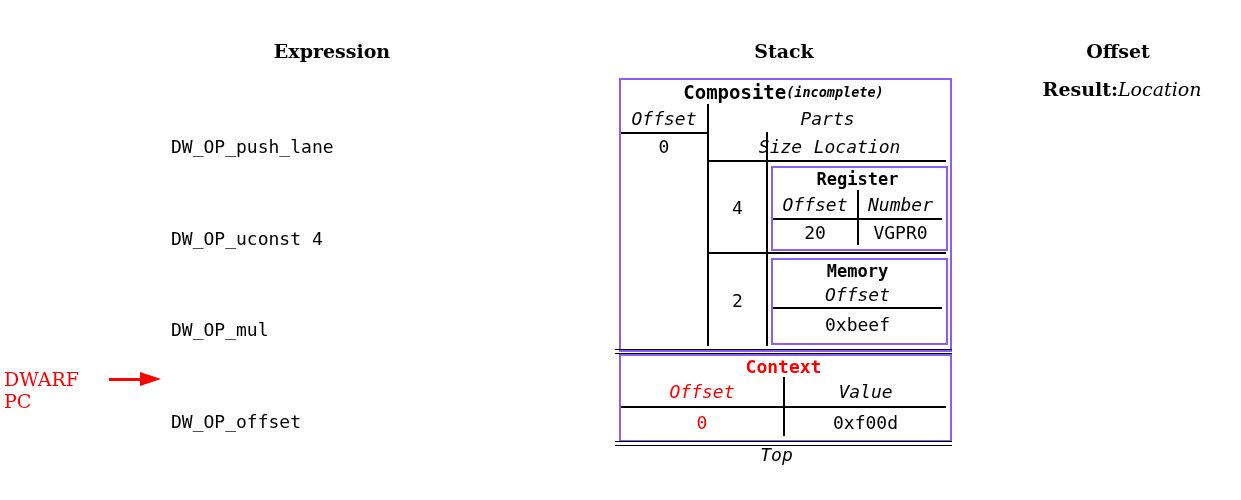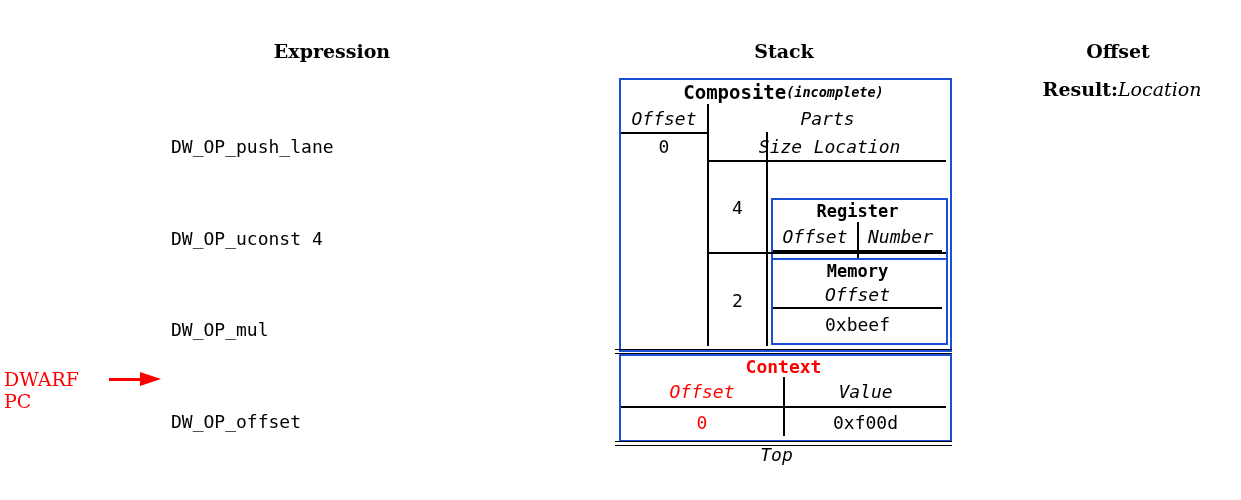"Composite" .tablebox { border: 2px solid #1d4ed8 -> 2px solid #8b5cf6 }
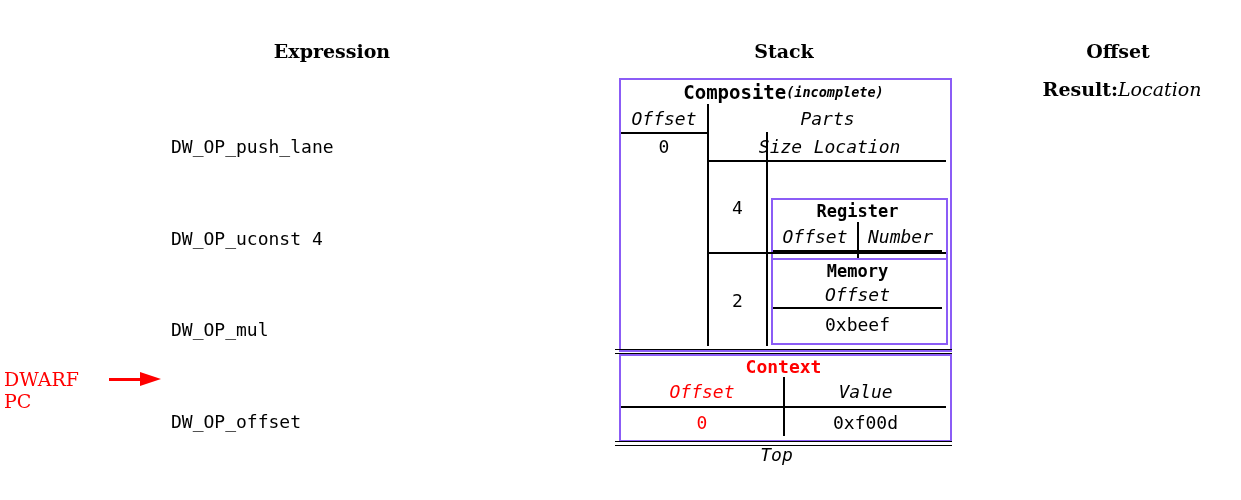"Register" div.tablebox { margin-top: 32px -> none }
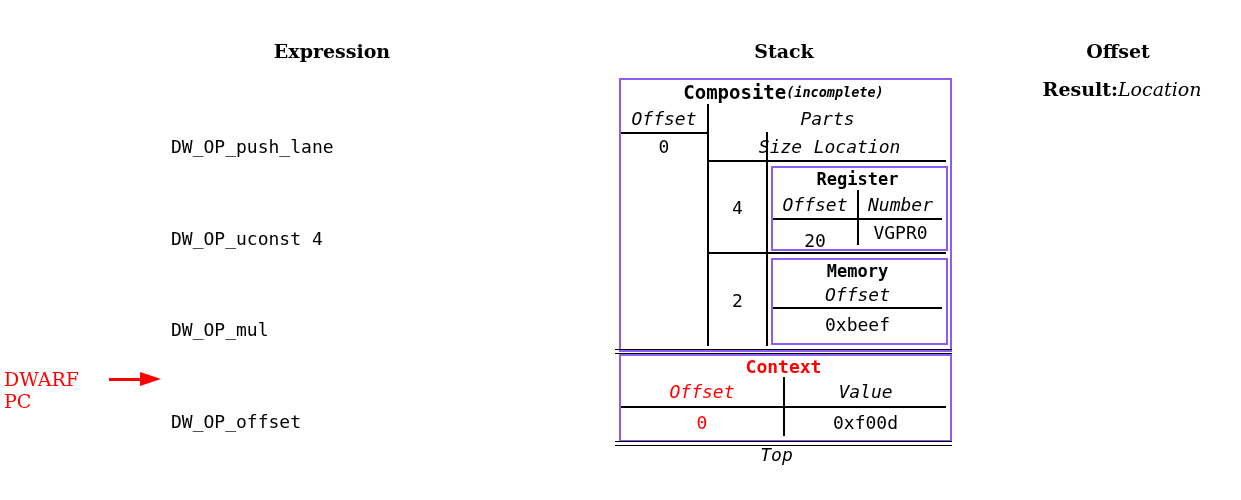"20" div.cell { top: 60px -> 52px }
